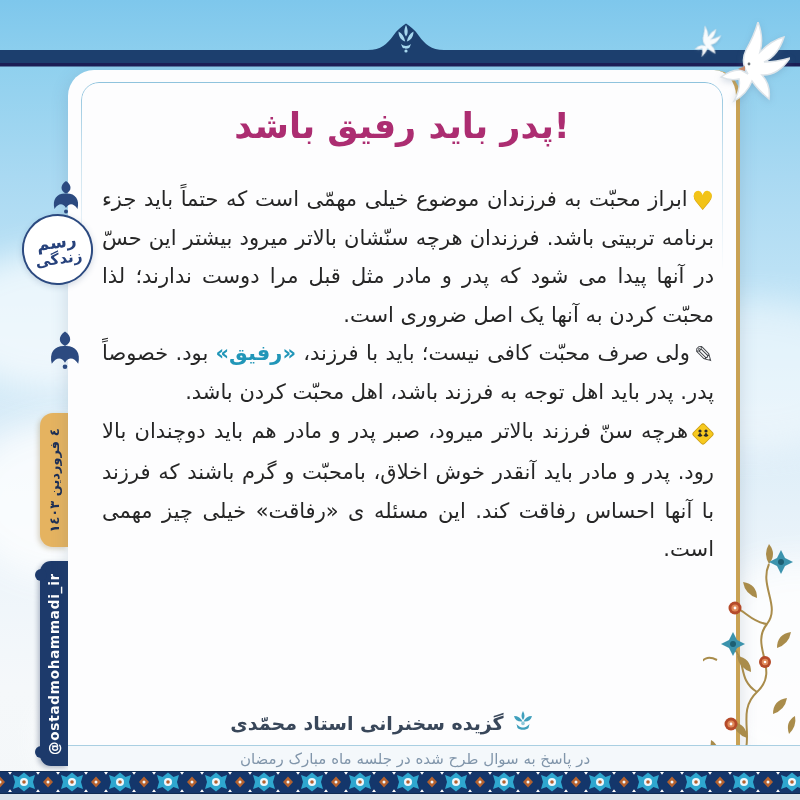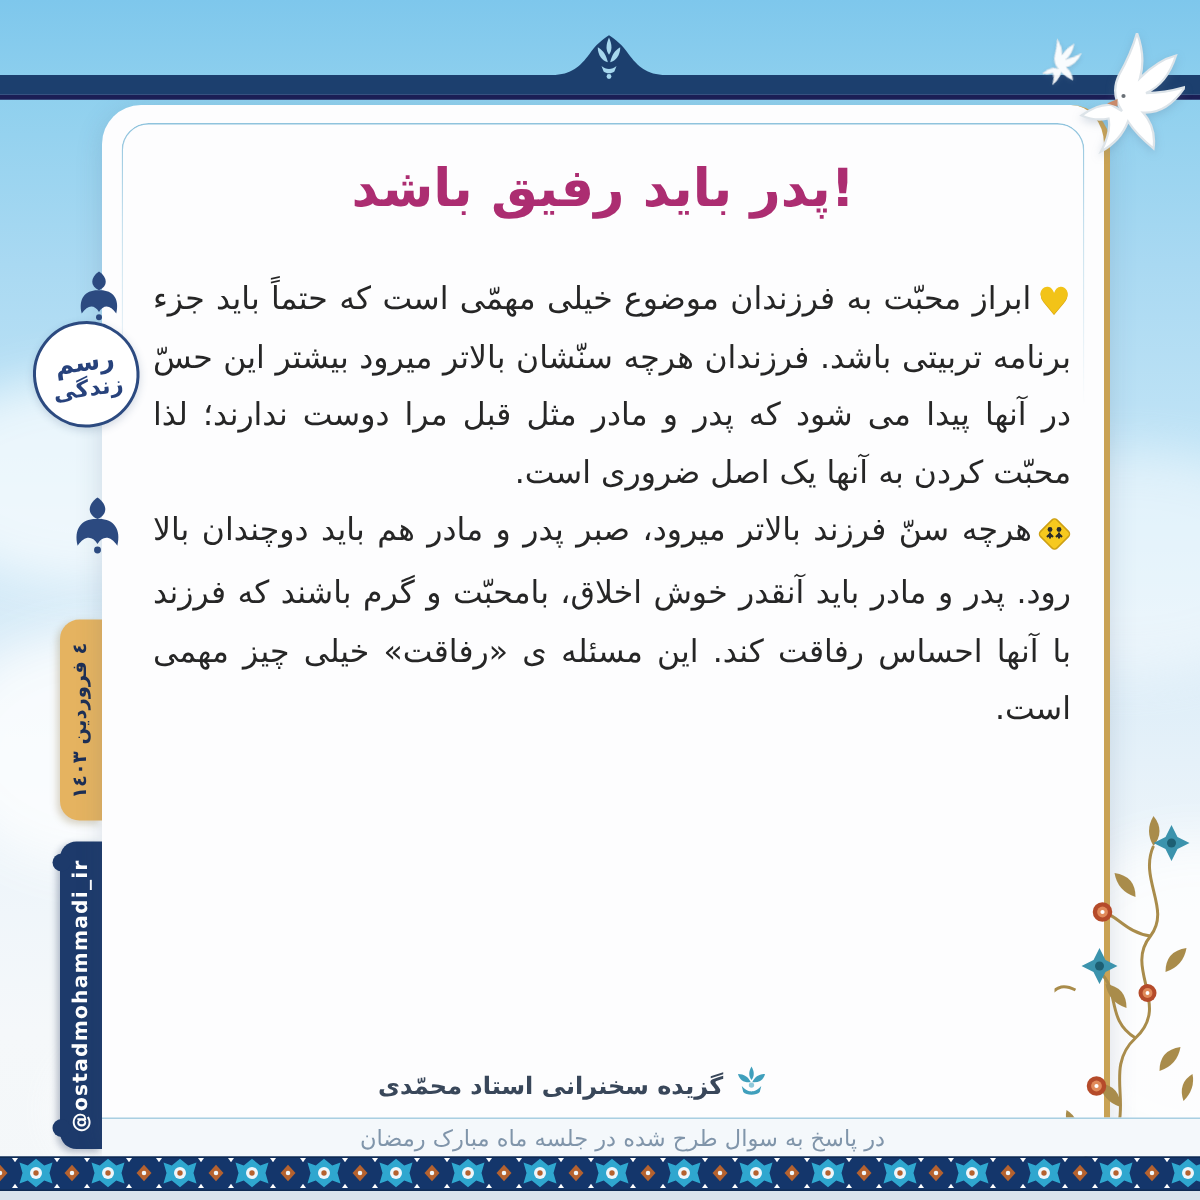"✎ولی صرف محبّت کافی نیست؛" p { html: none -> <p><span>✎</span><span>ولی صرف محبّت کافی نیست؛ باید با فرزند، </span><span>«رفیق»</span><span> بود. خصوصاً پدر. پدر باید اهل توجه به فرزند باشد، اهل محبّت کردن باشد.</span></p> }
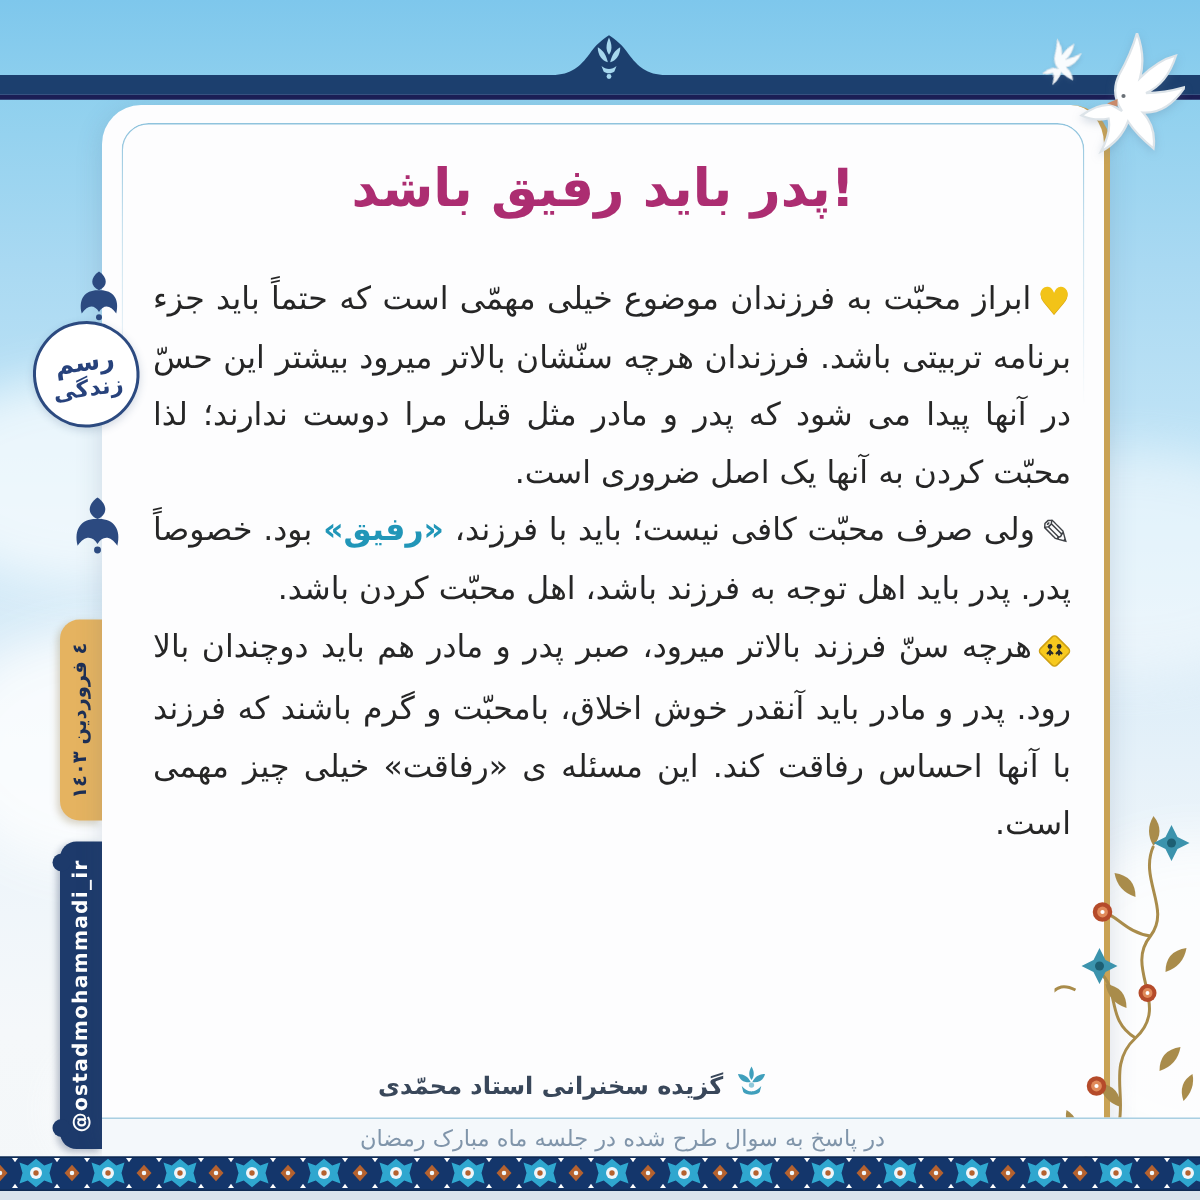"گزیده سخنرانی استاد محمّدی" .source-row { font-size: 16px -> 19px }
